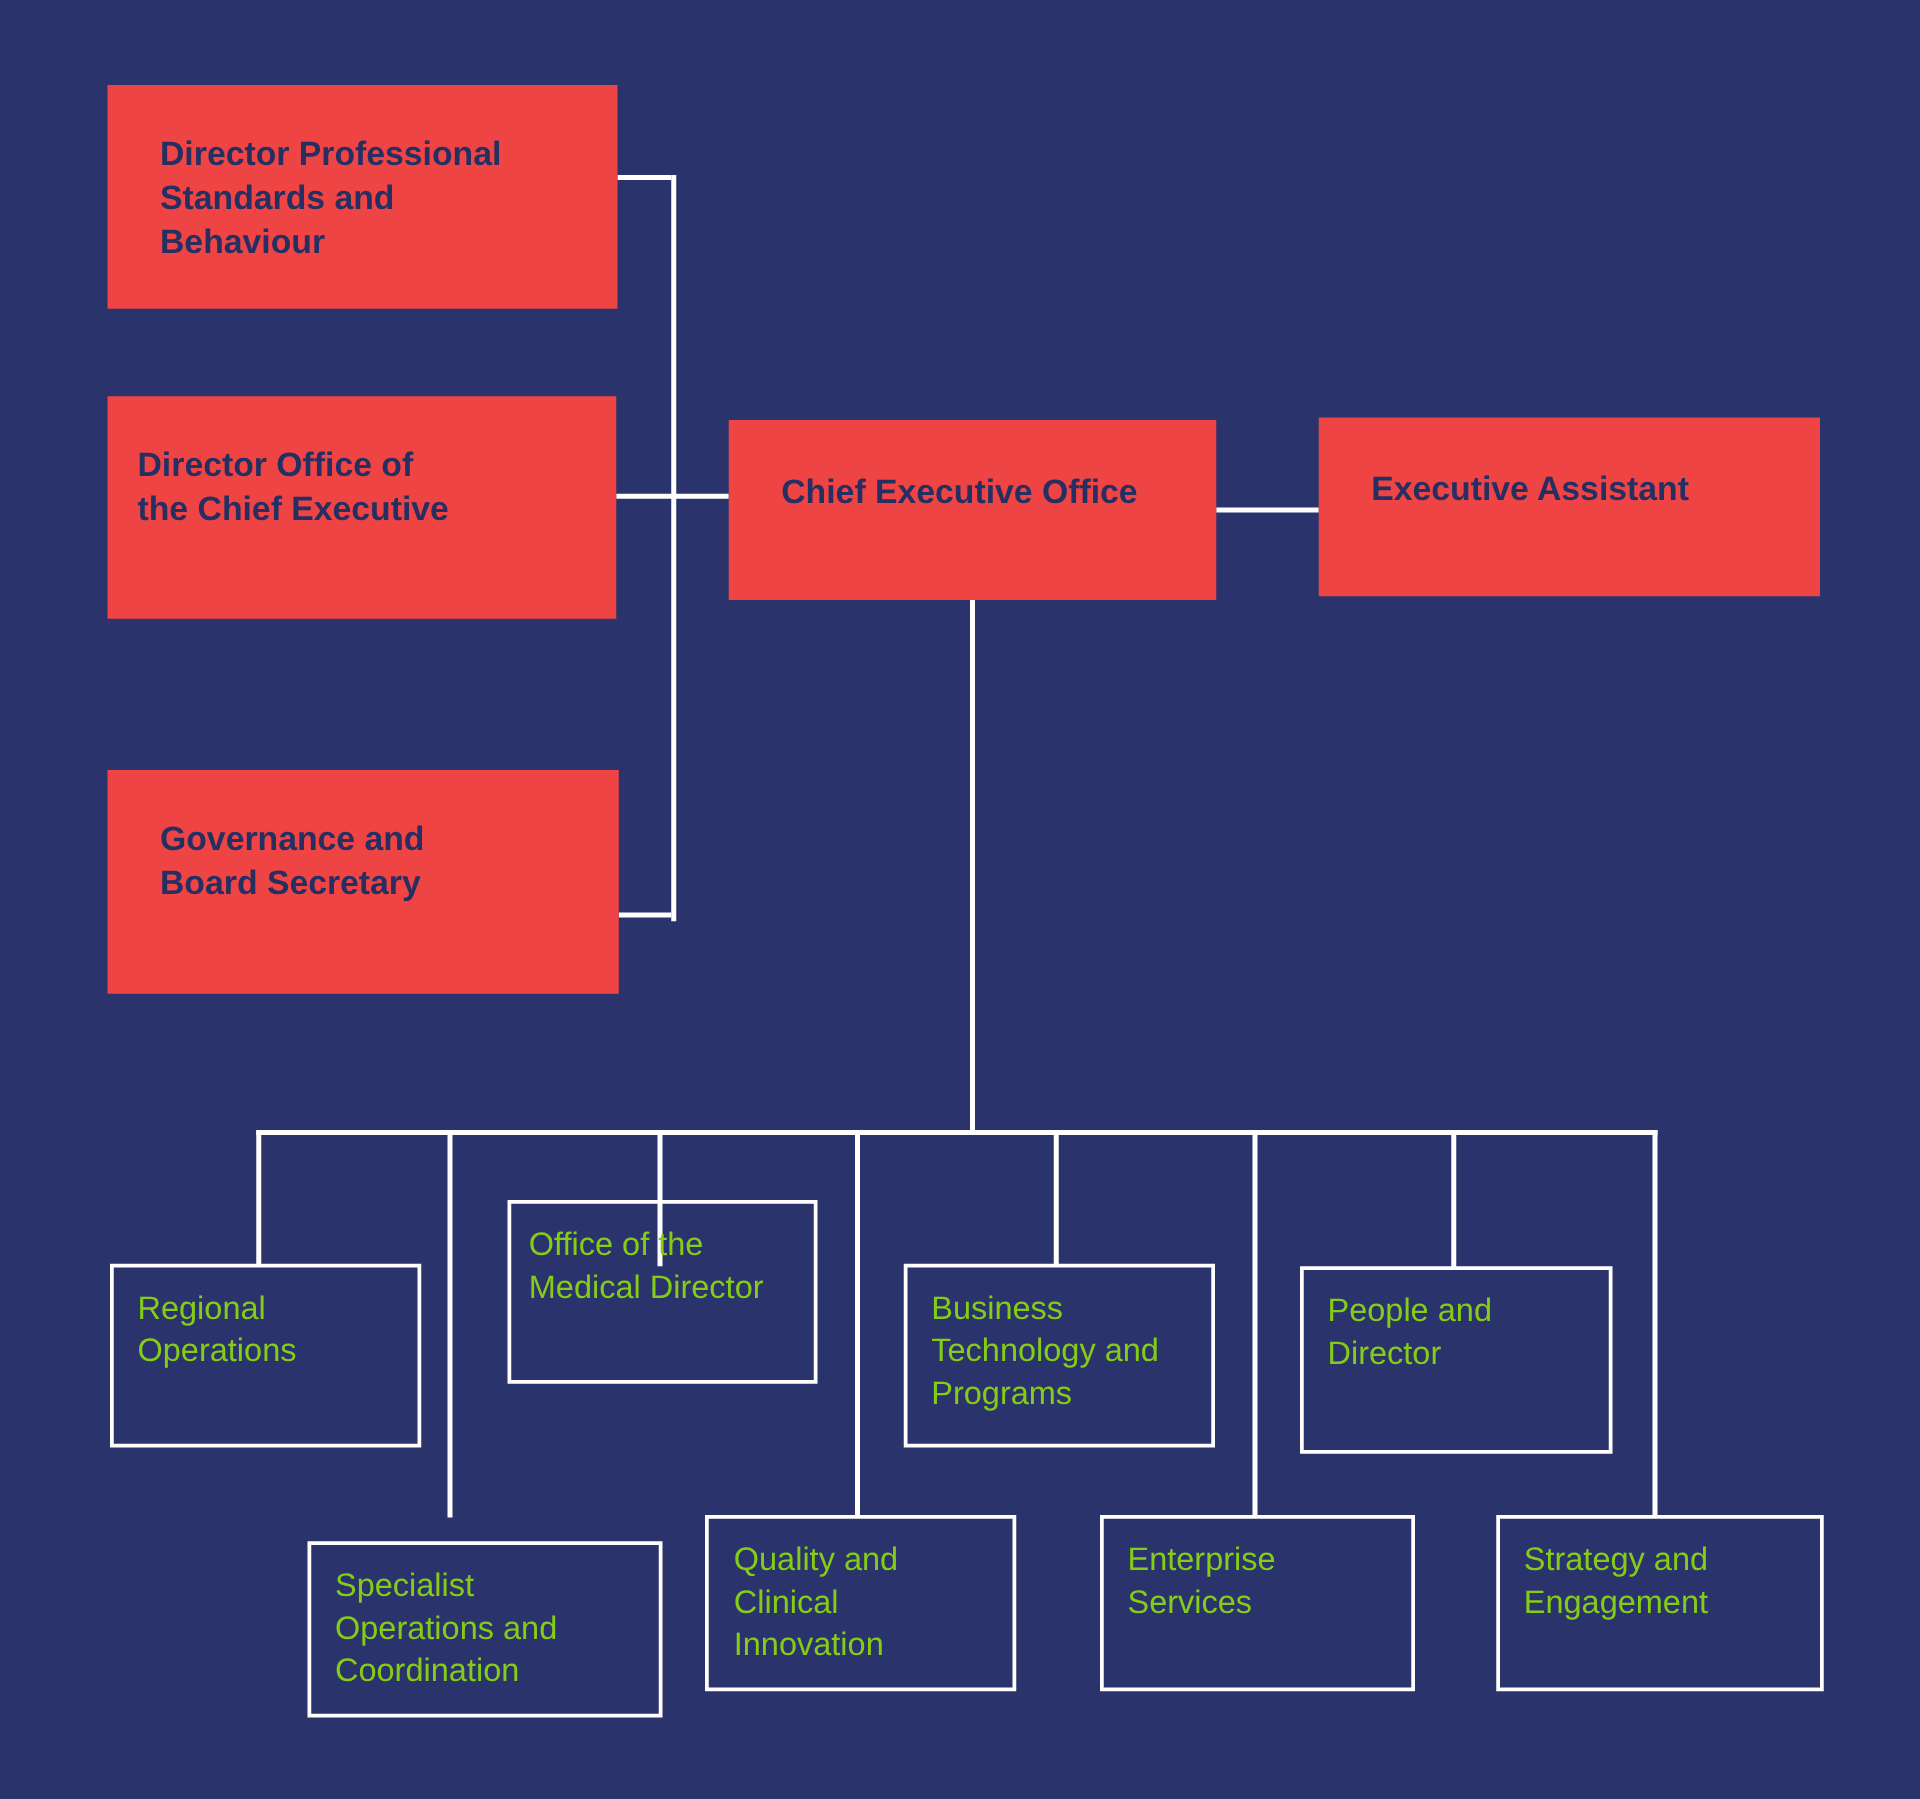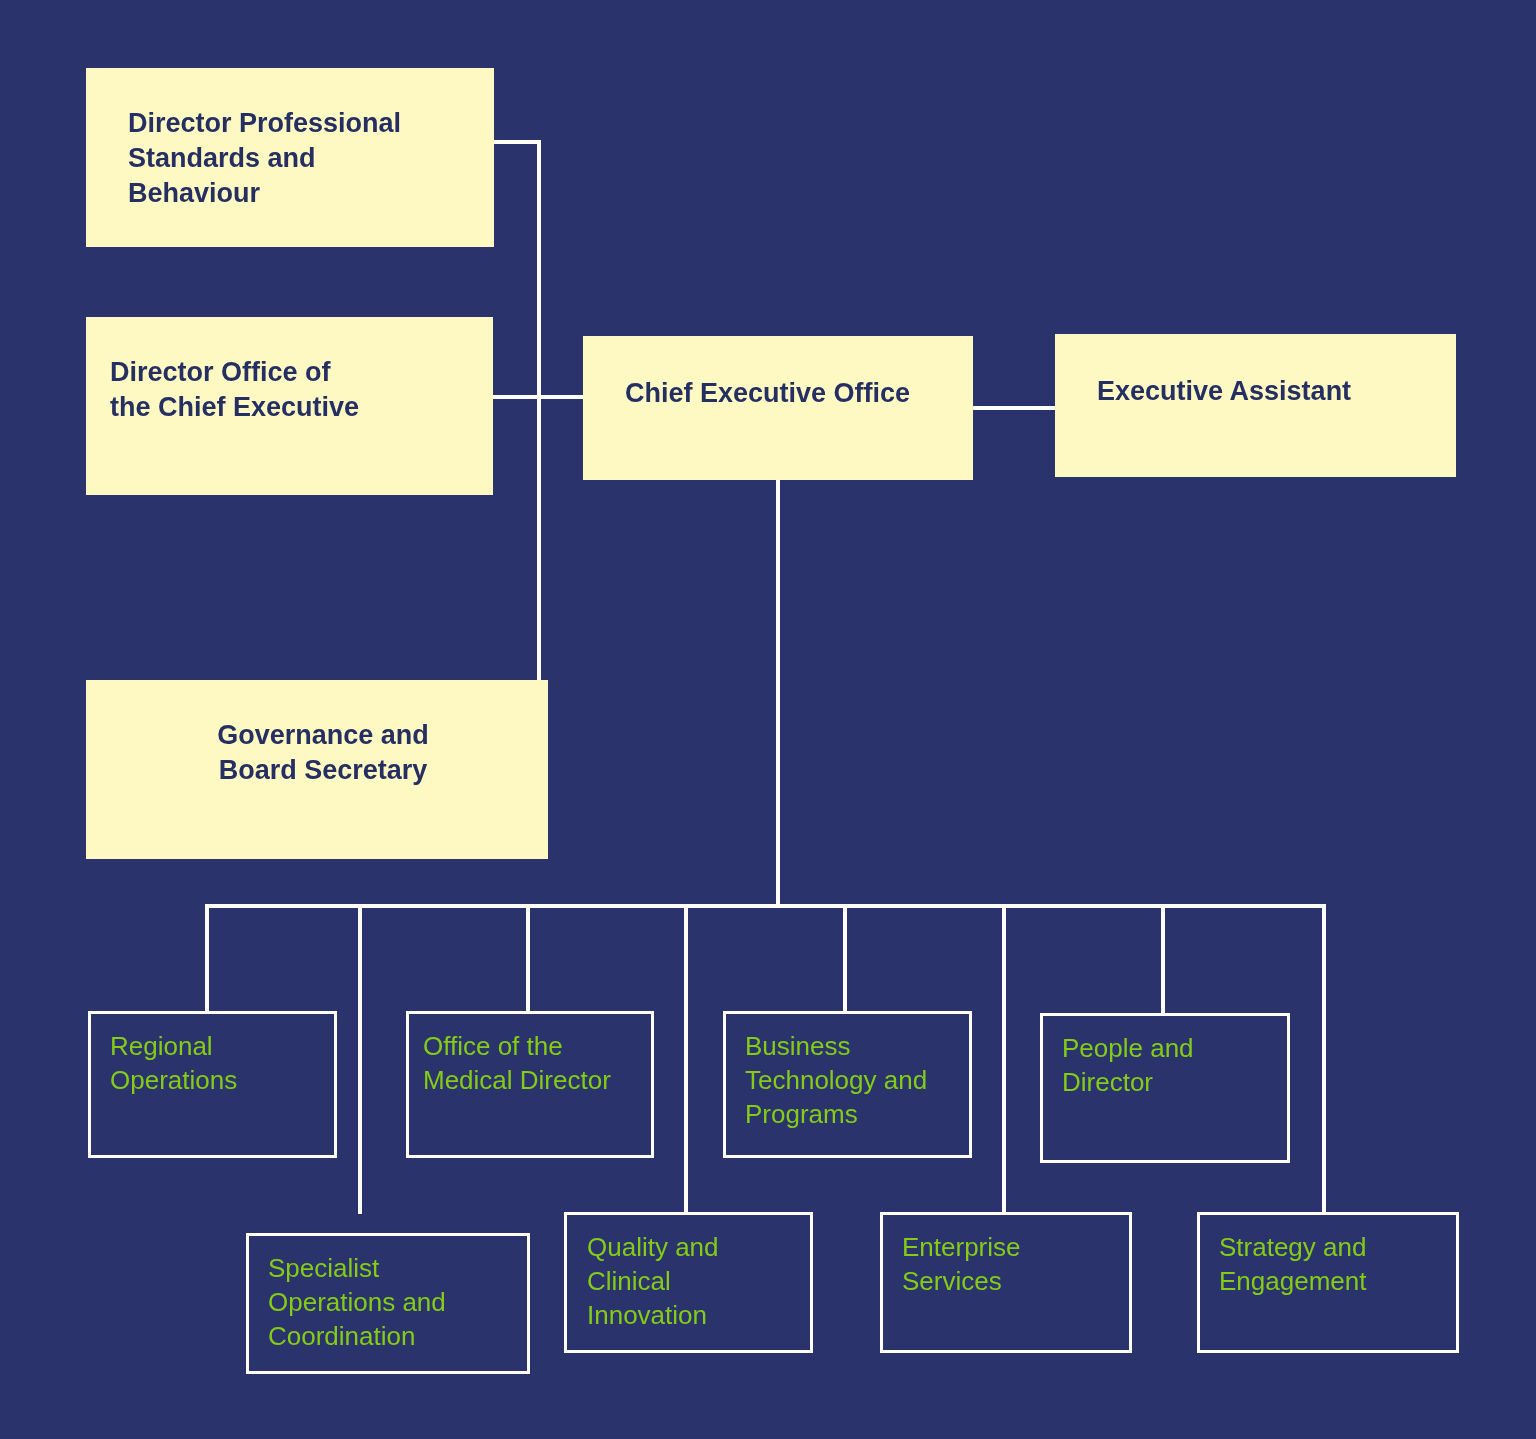"Director Professional" .filled { background: #fef9c3 -> #ef4444 }
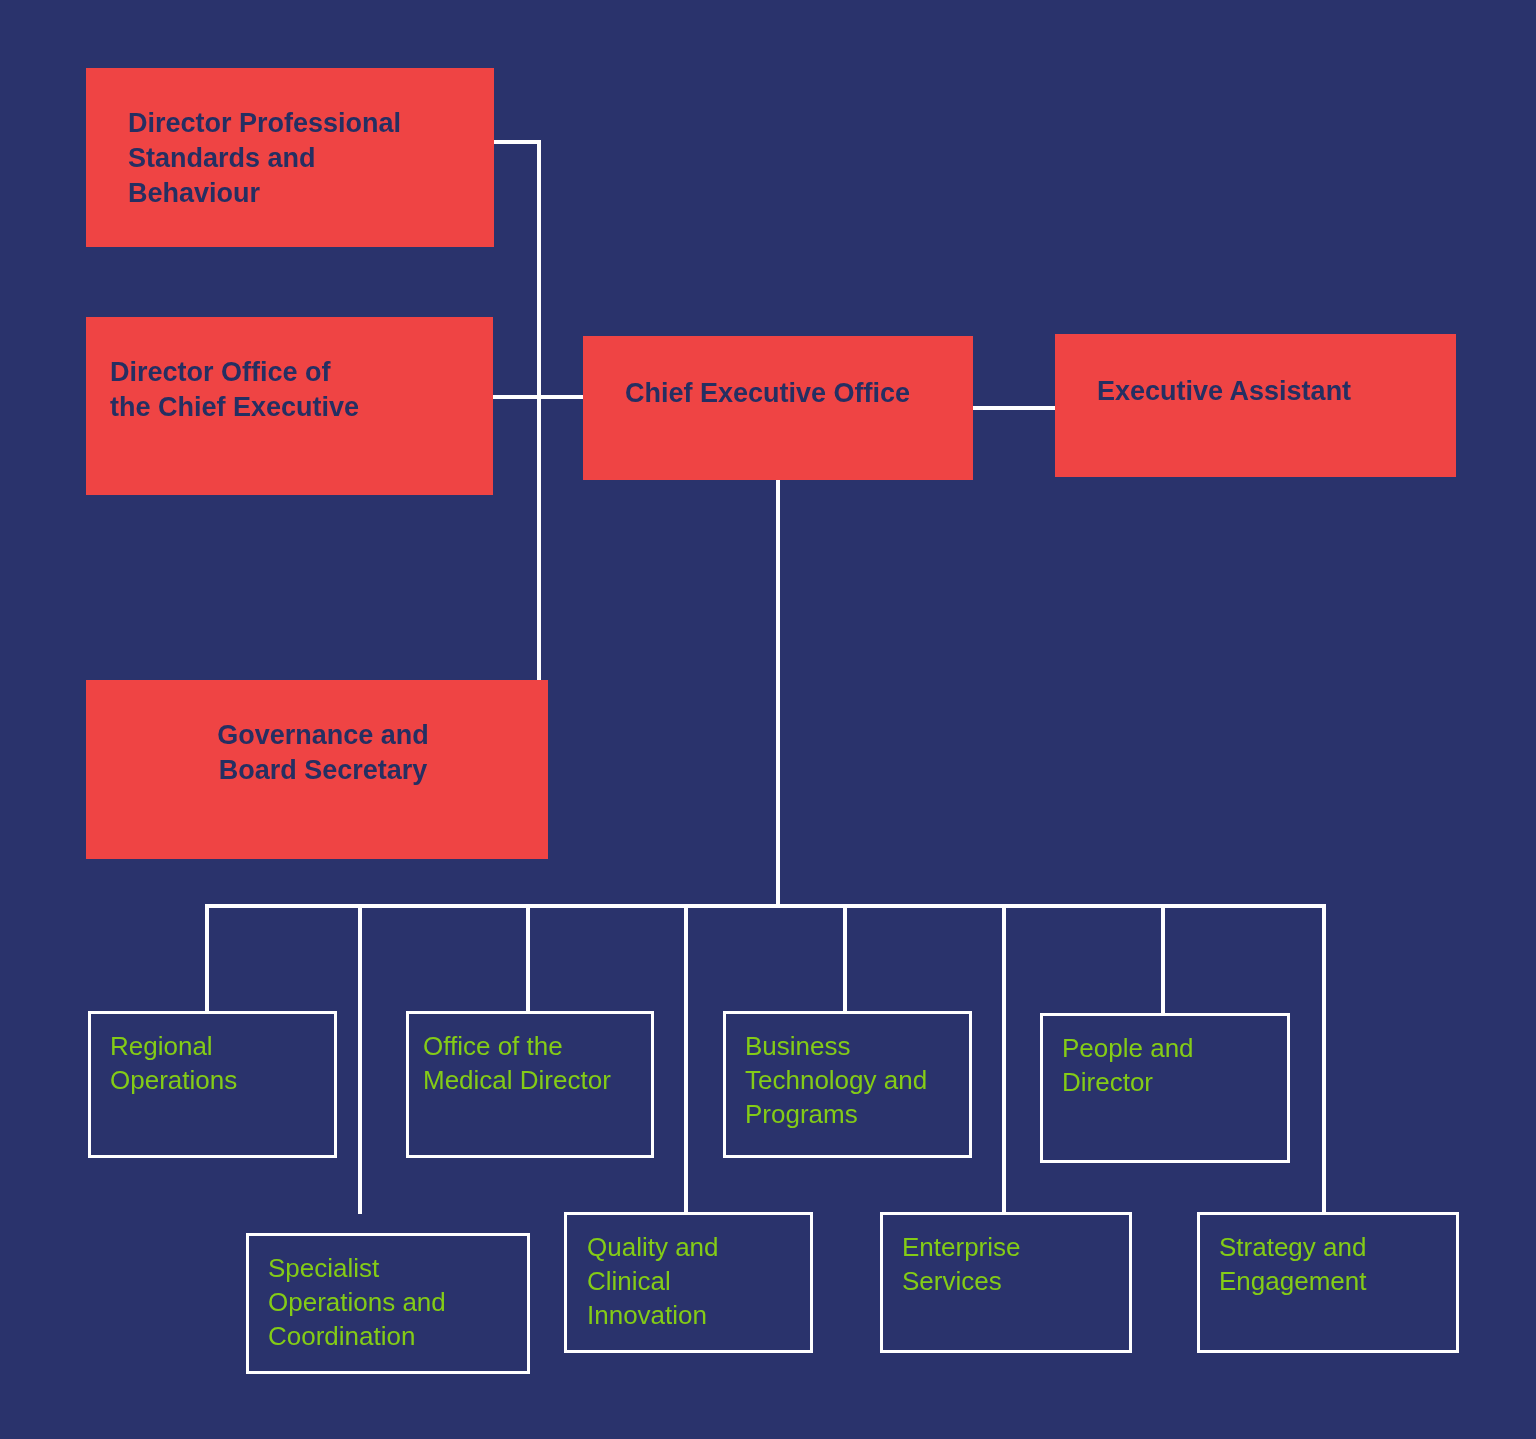"Governance and" #b-gbs { text-align: center -> none; top: 680px -> 616px; width: 462px -> 409px }
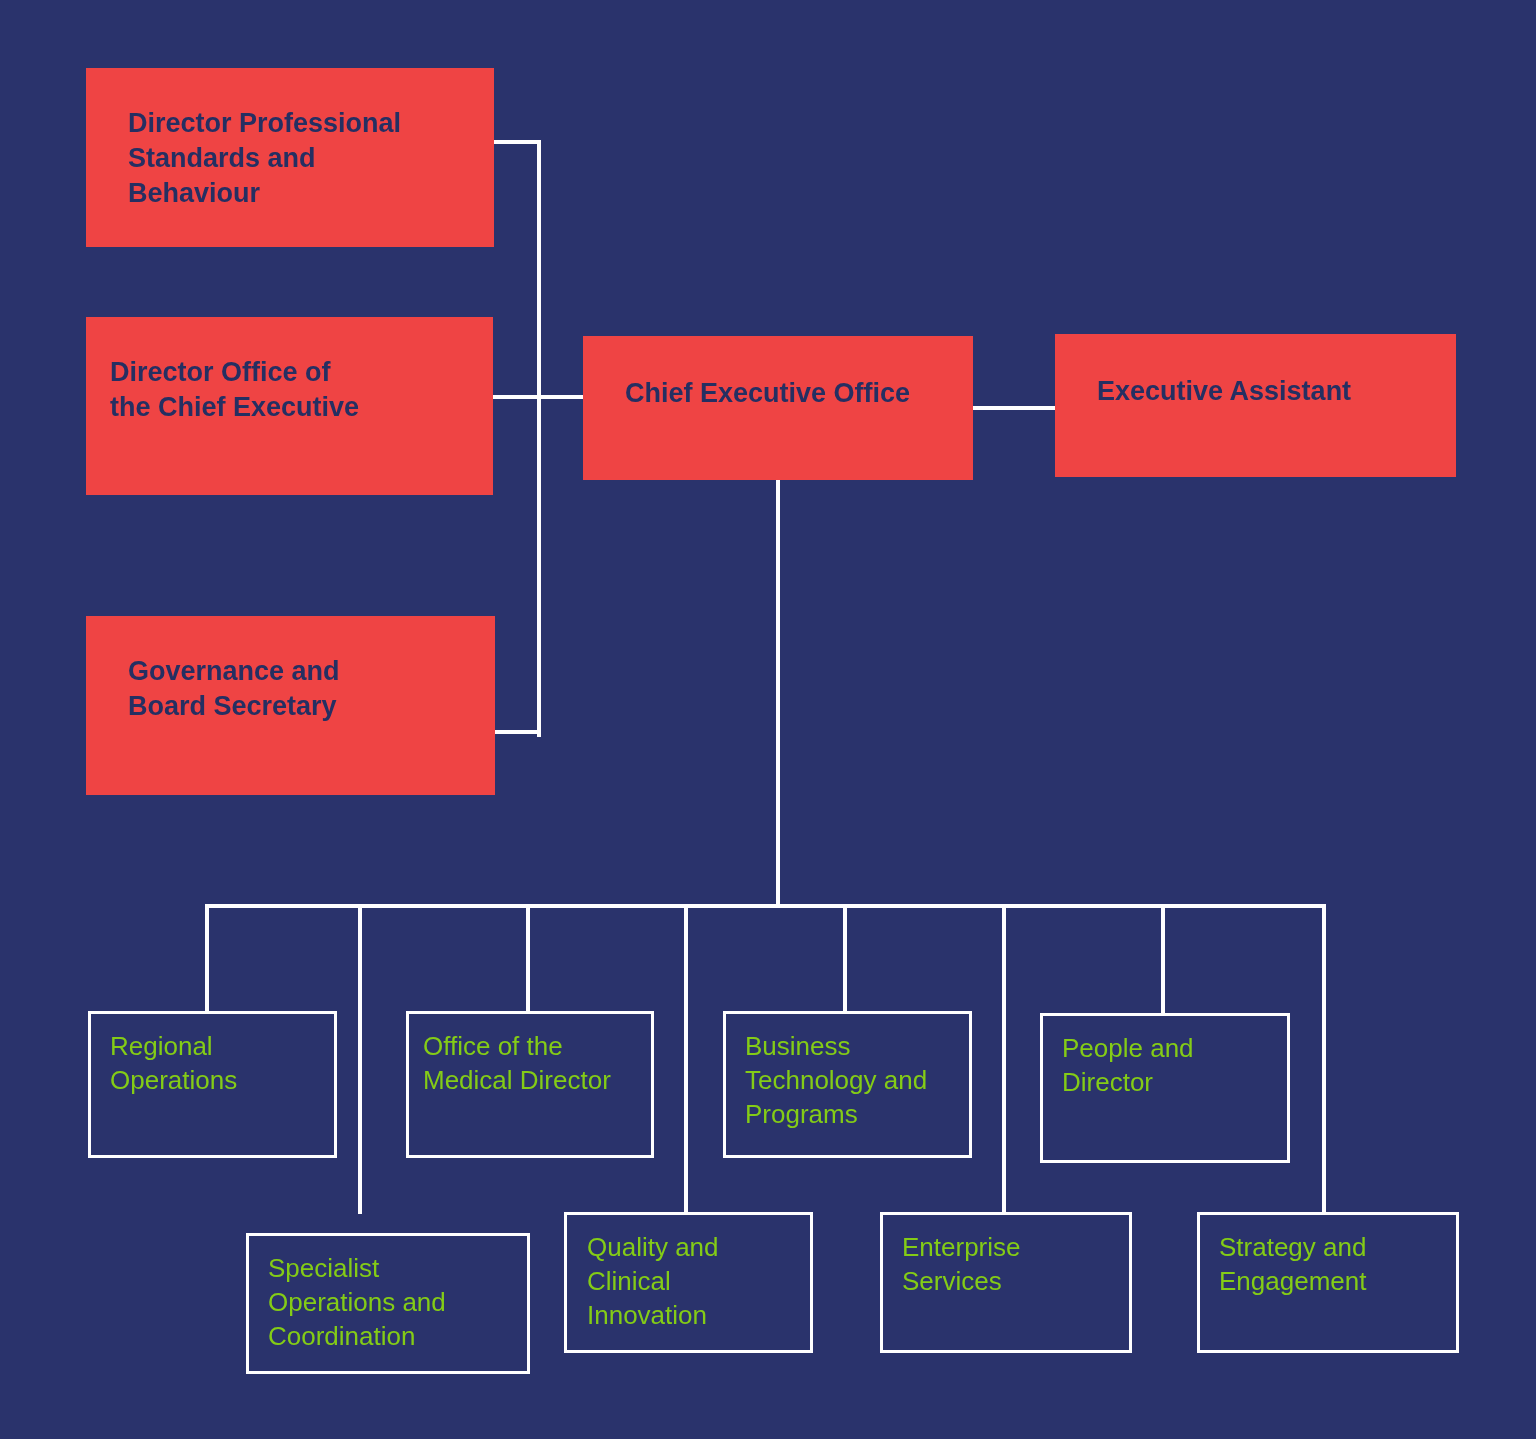"Office of the" #b-omd { top: 1011px -> 960px }
